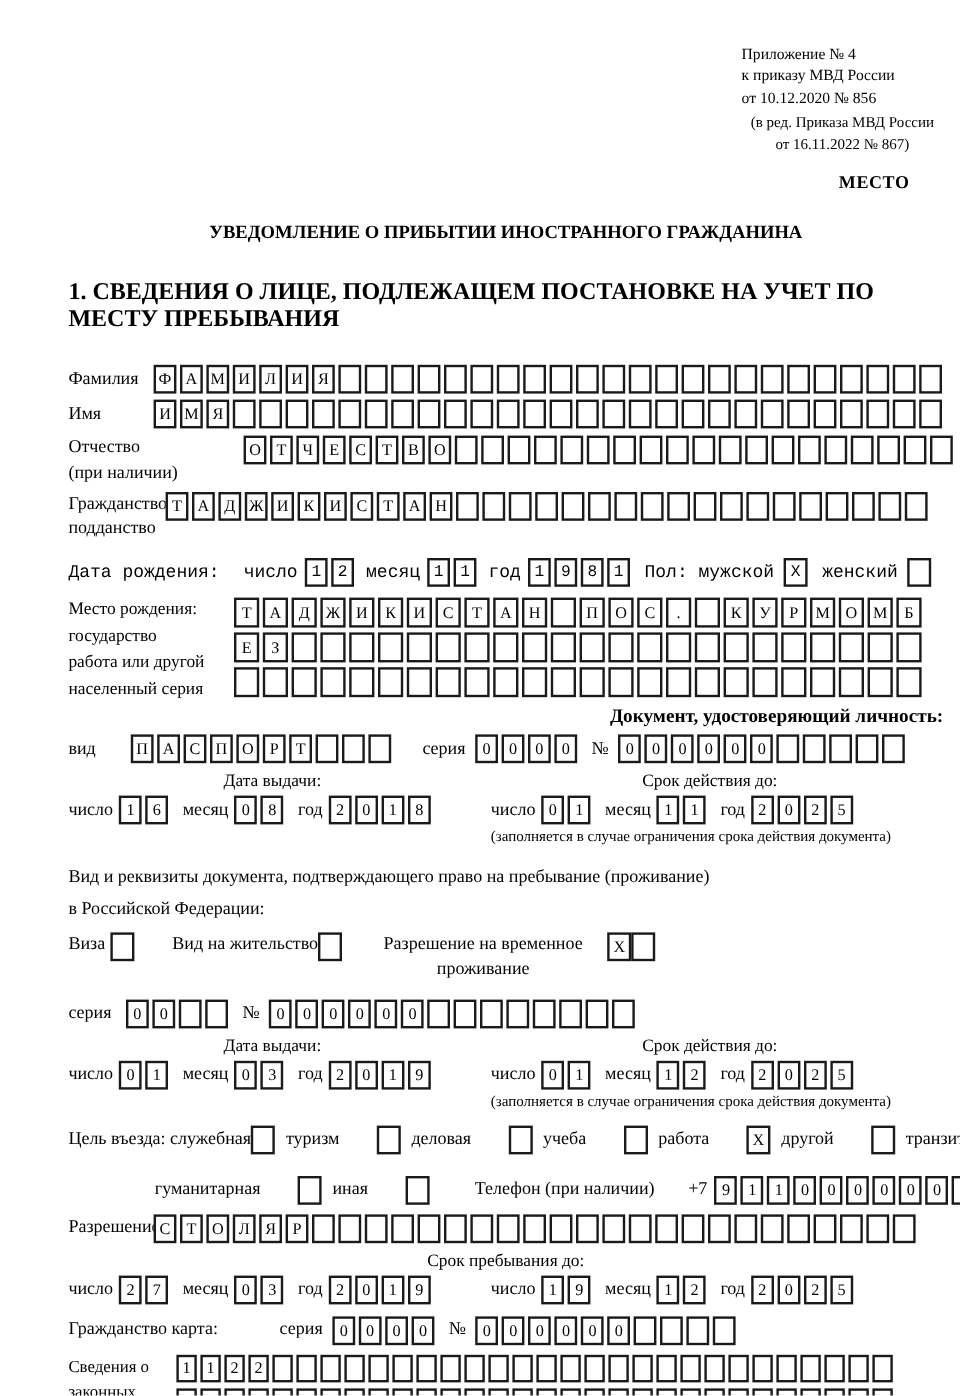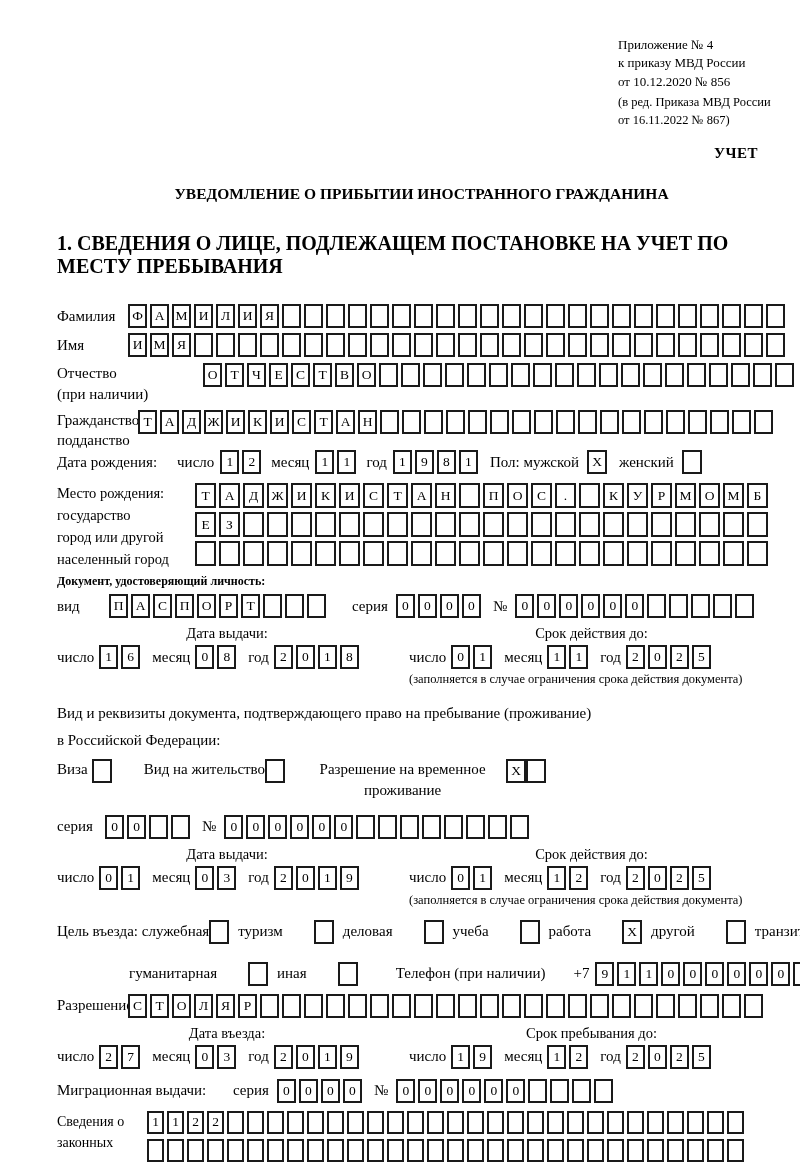"(в ред. Приказа МВД России" .annex-note { text-align: none -> center }
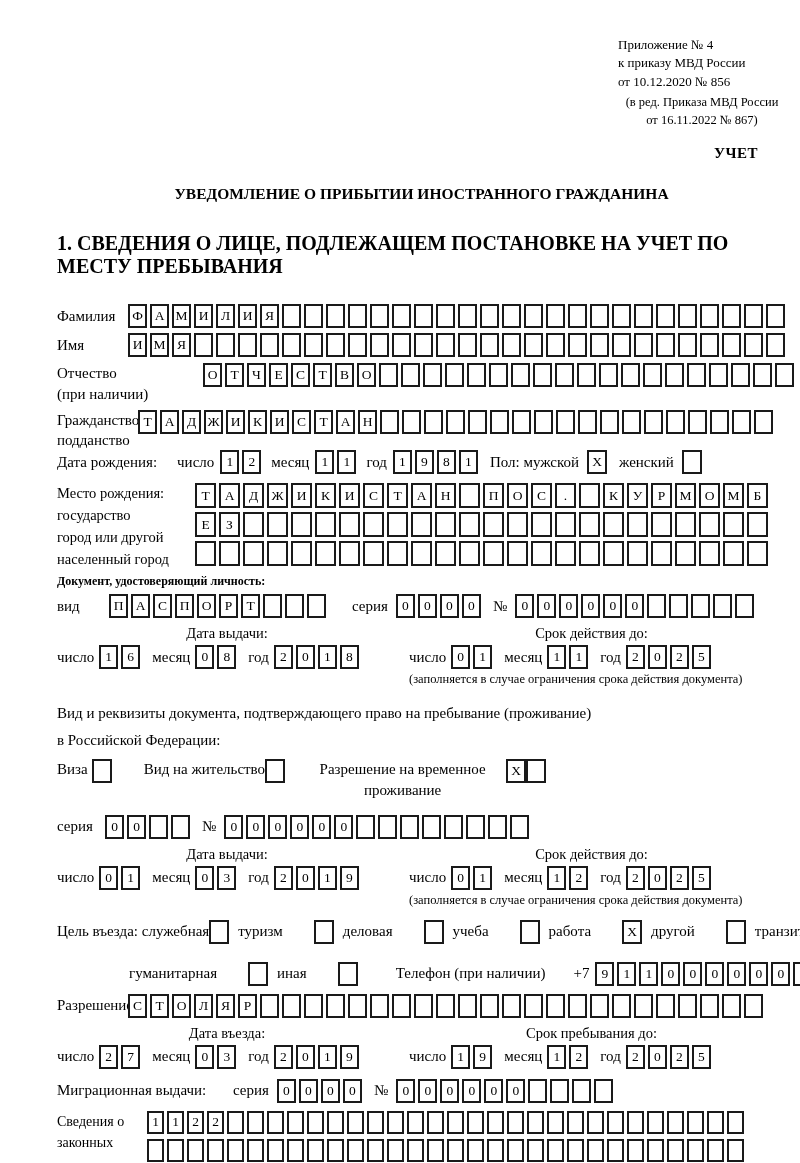"УЧЕТ" div.forma { text: УЧЕТ -> МЕСТО }
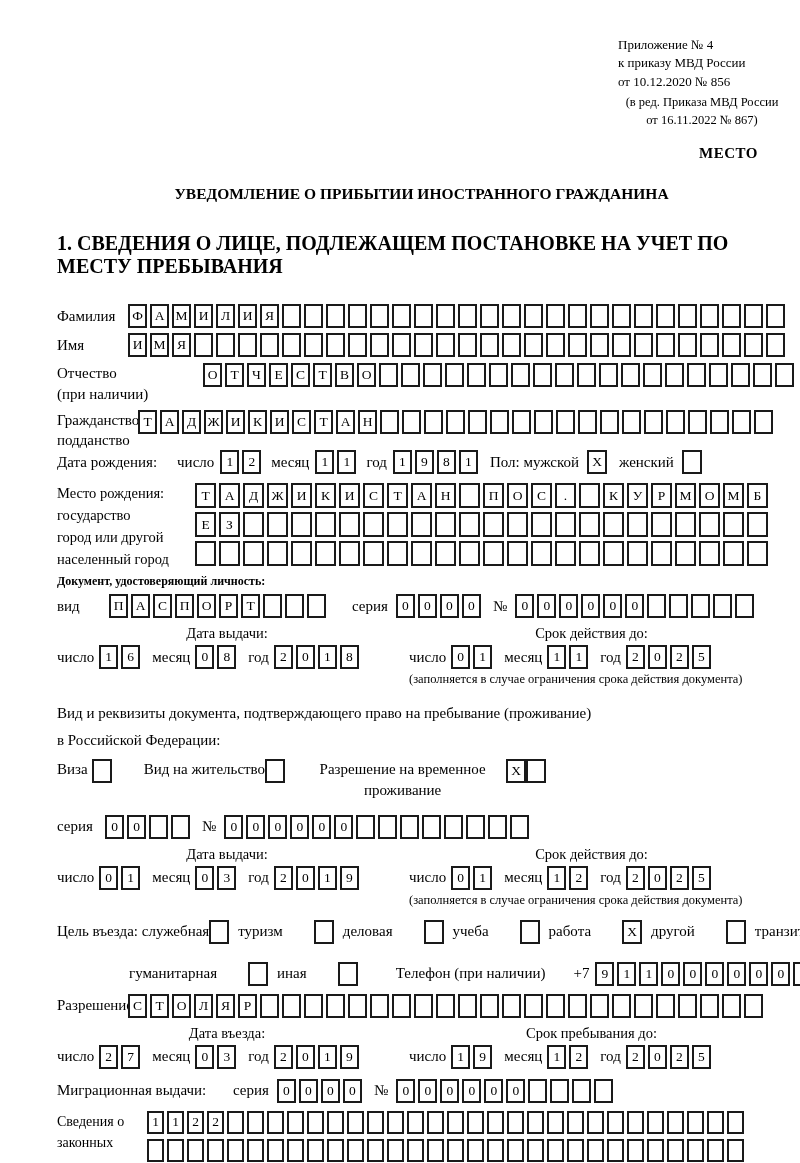"Дата рождения:" .birth-row { font-family: none -> Liberation Mono, monospace; margin-top: none -> 15px }
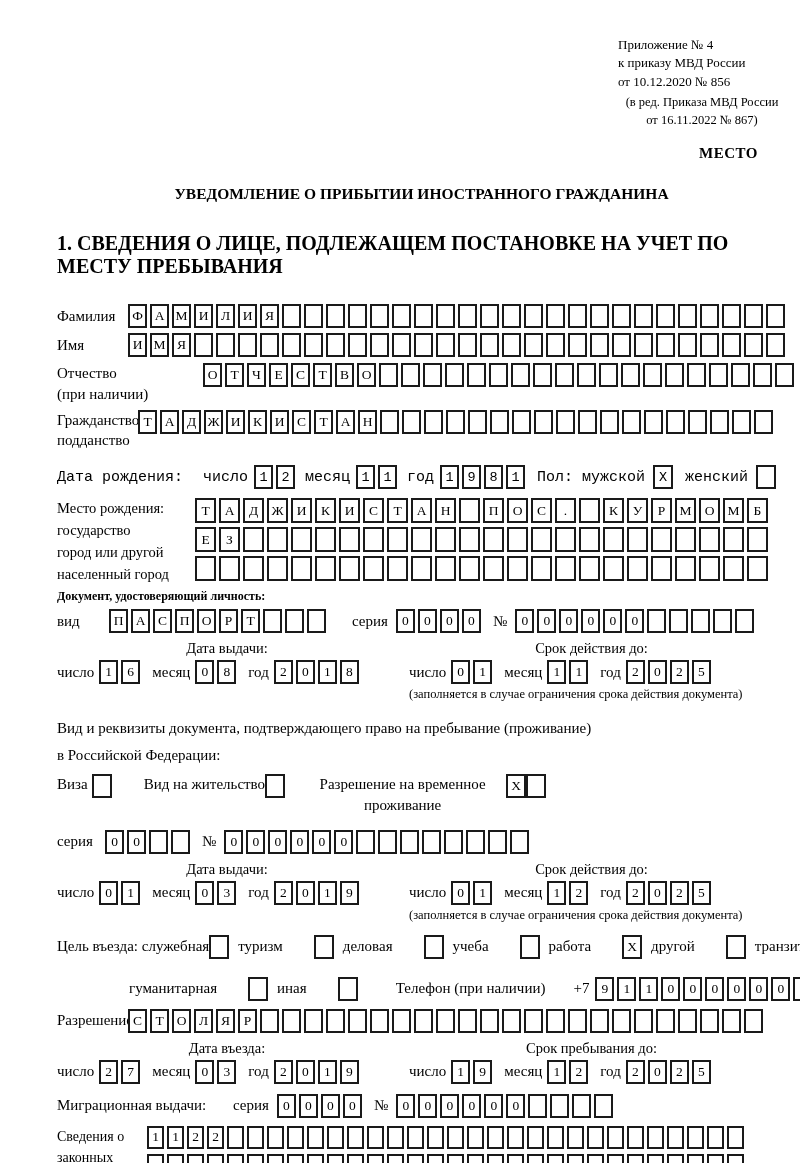"город или другой" div { text: город -> работа }
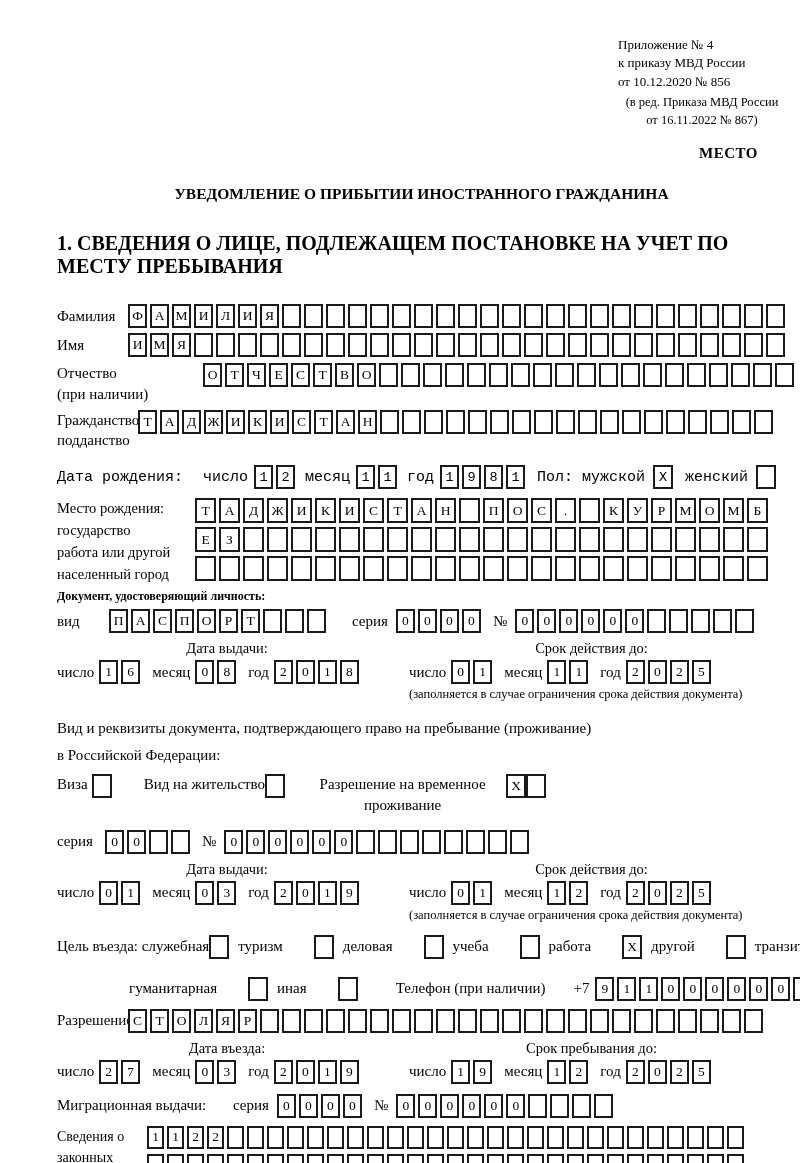"населенный город" div { text: город -> серия }
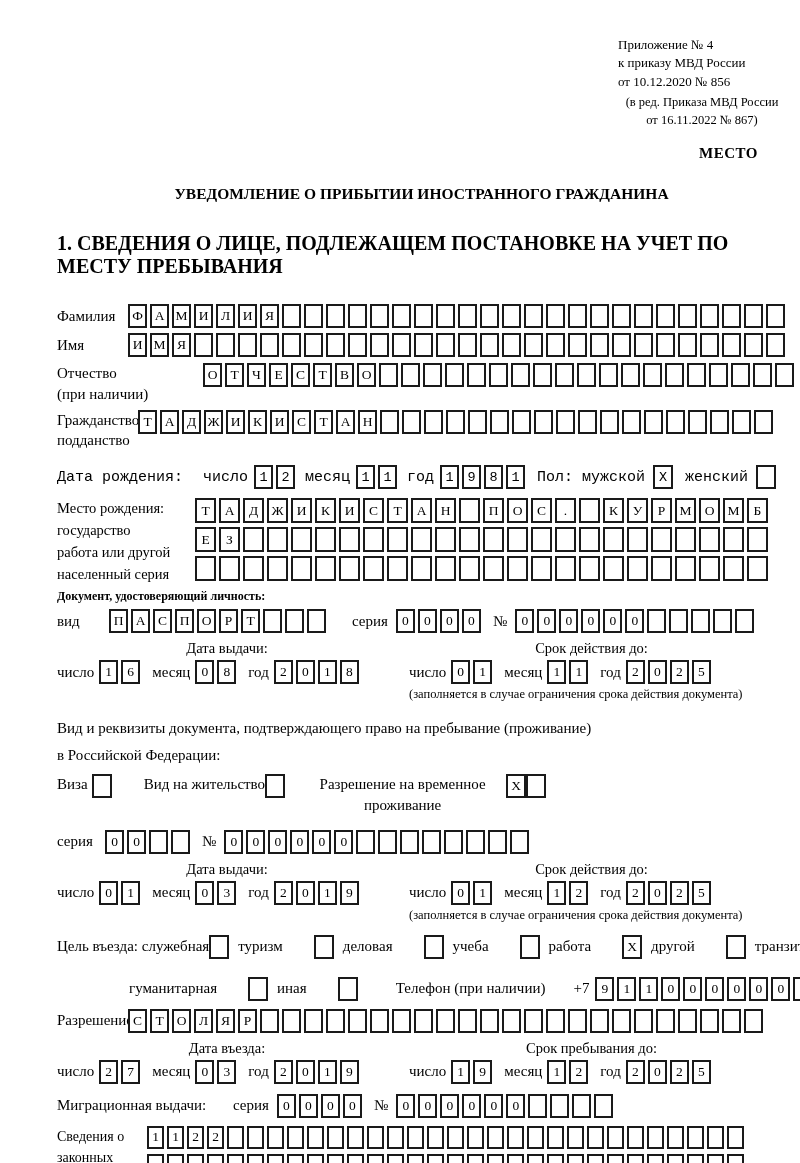"Документ, удостоверяющий личность:" .doc-head { font-size: 12px -> 16px; text-align: left -> right }
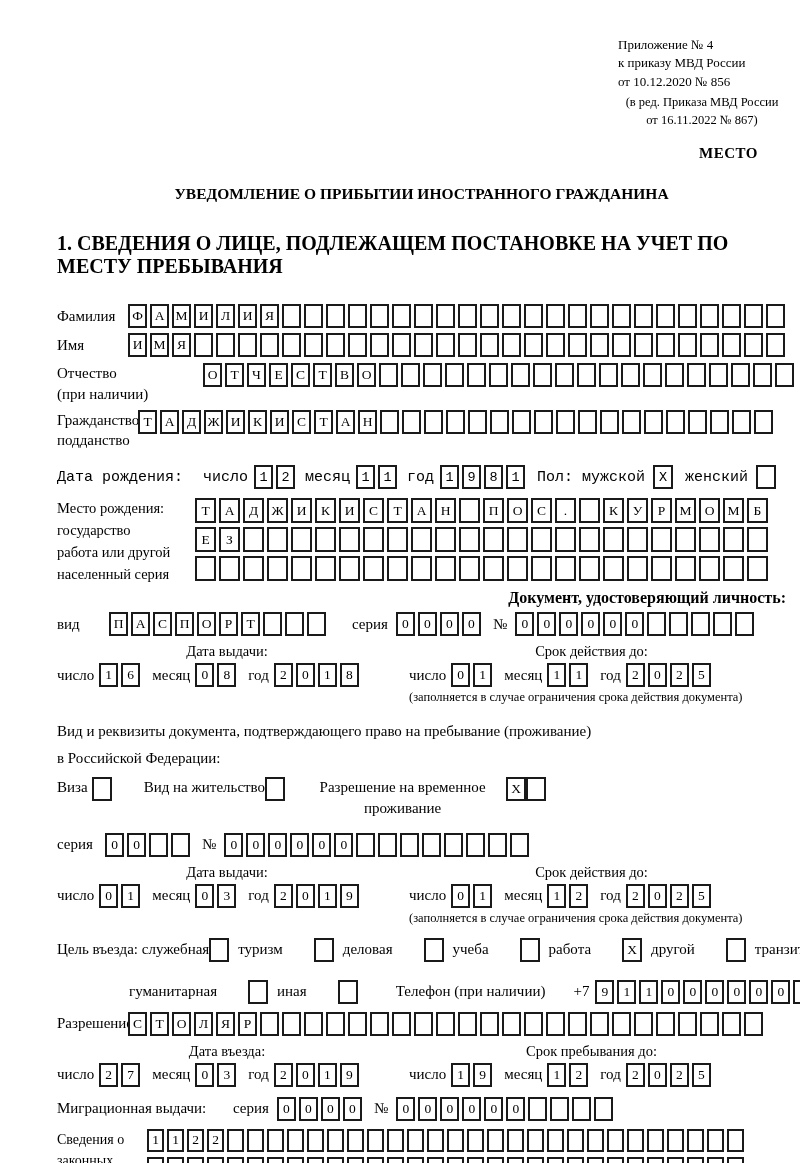"Дата въезда:" span.left { html: <span>Дата въезда:</span> -> none }
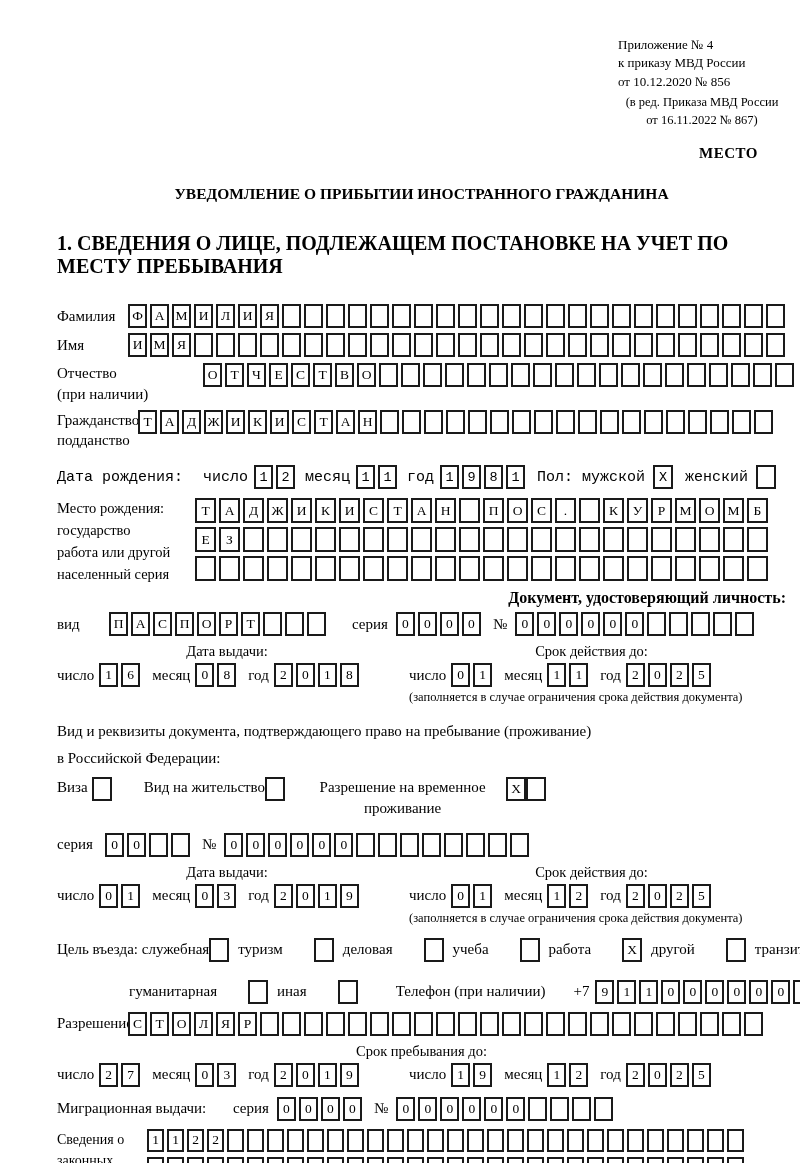"Миграционная выдачи:" span.lbl { text: Миграционная выдачи -> Гражданство карта }
